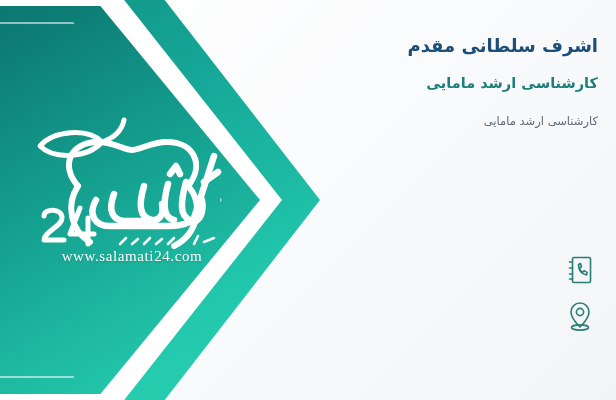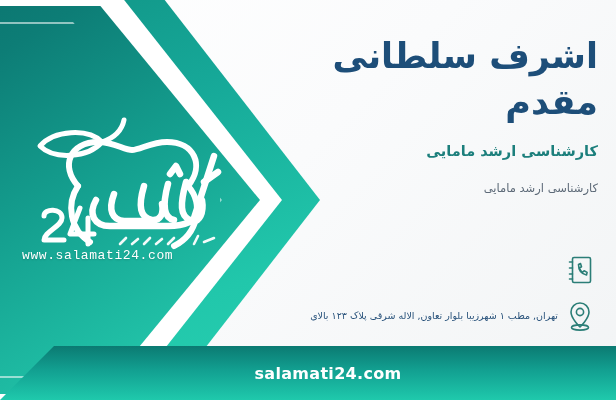"اشرف سلطانی مقدم" .name { font-size: 35px -> 18px }
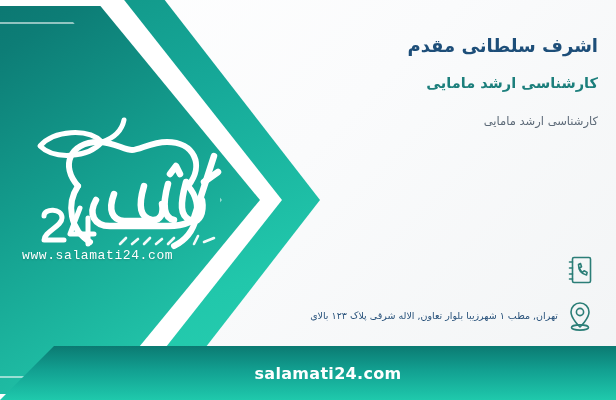"www.salamati24.com" .logo-url { font-family: Liberation Mono, monospace -> Liberation Serif, serif; font-size: 13px -> 15px; text-align: left -> center }
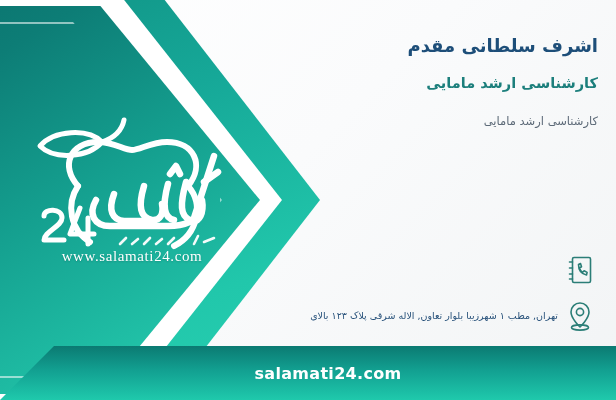"تهران, مطب ۱ شهرزیبا بلوار" div { html: <div>تهران, مطب ۱ شهرزیبا بلوار تعاون, الاله شرقی پلاک ۱۲۳ بالای</div> -> none }
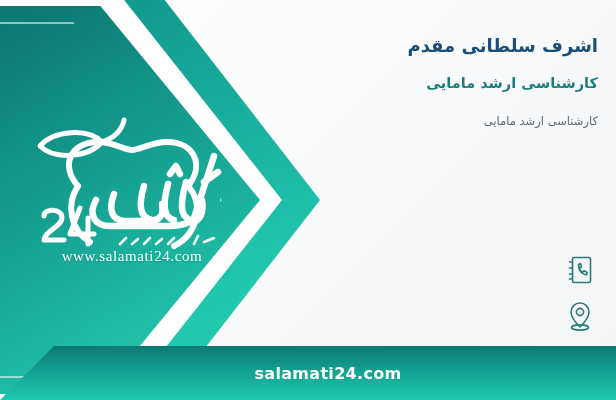"salamati24.com" div.bottombar { html: <div> <div>salamati24.com</div> </div> -> none }
